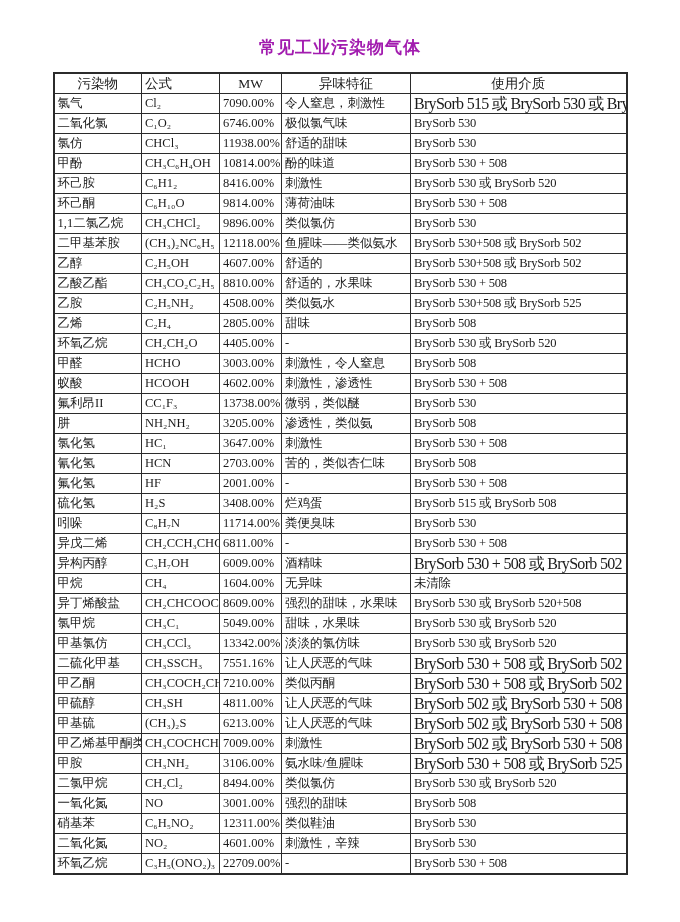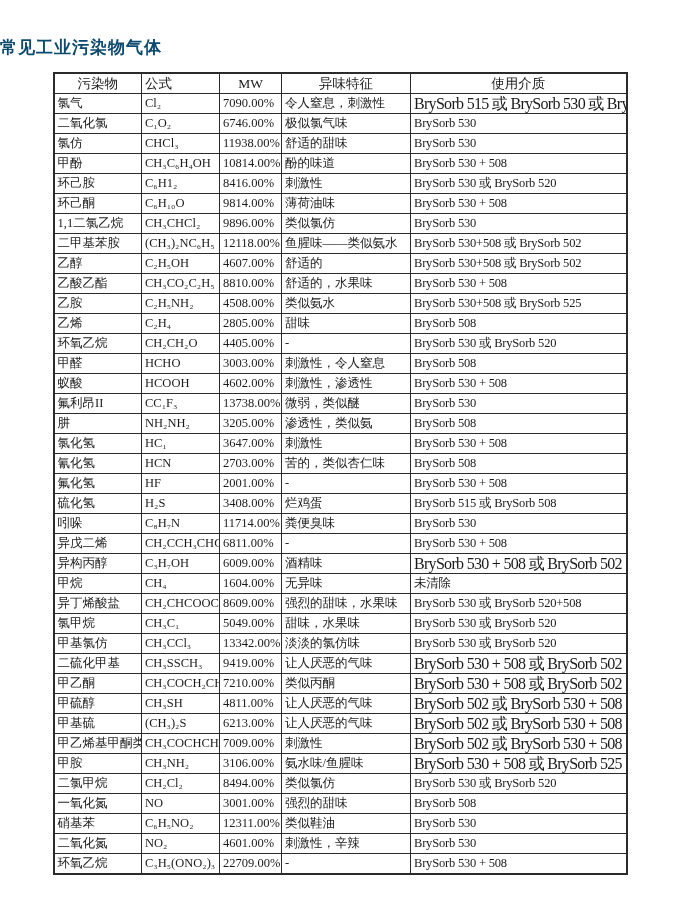"常见工业污染物气体" .title { color: #0c4a6e -> #a21caf; text-align: none -> center }
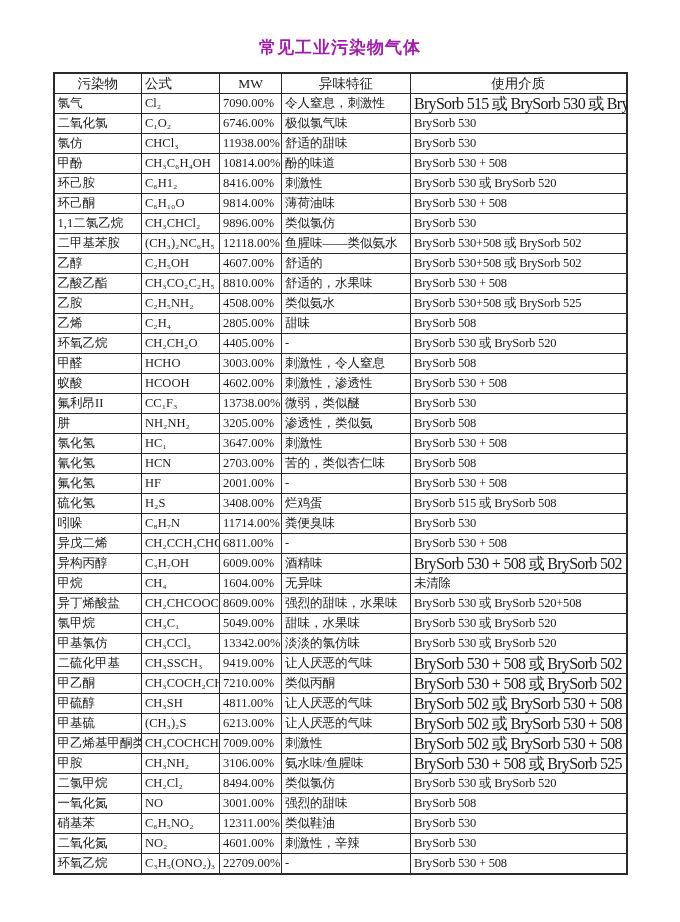"9419.00%" td.col-mw { text: 9419.00% -> 7551.16% }
